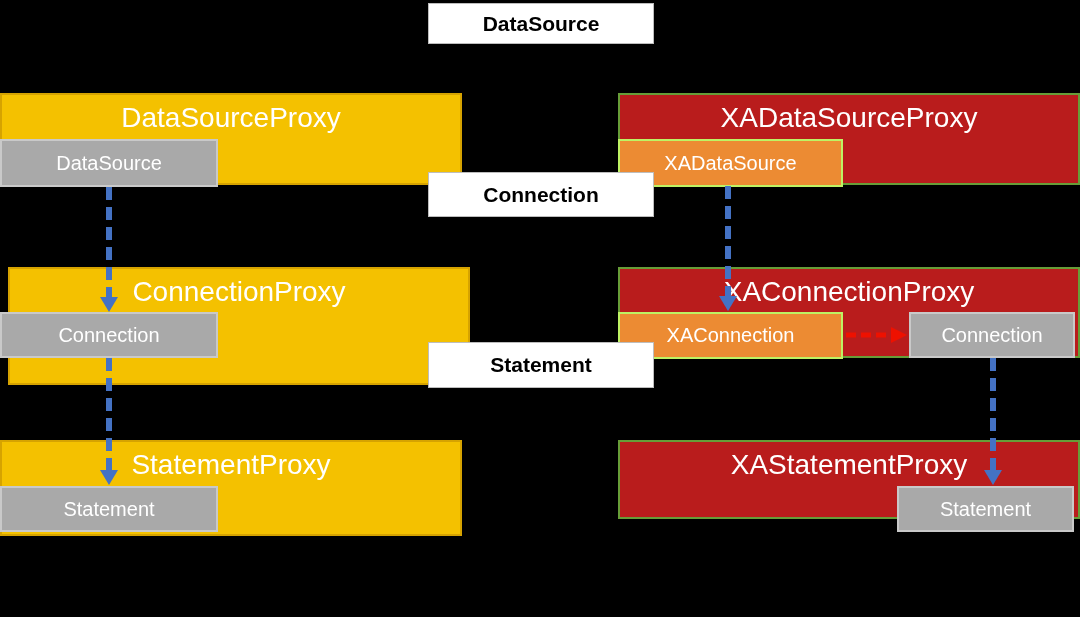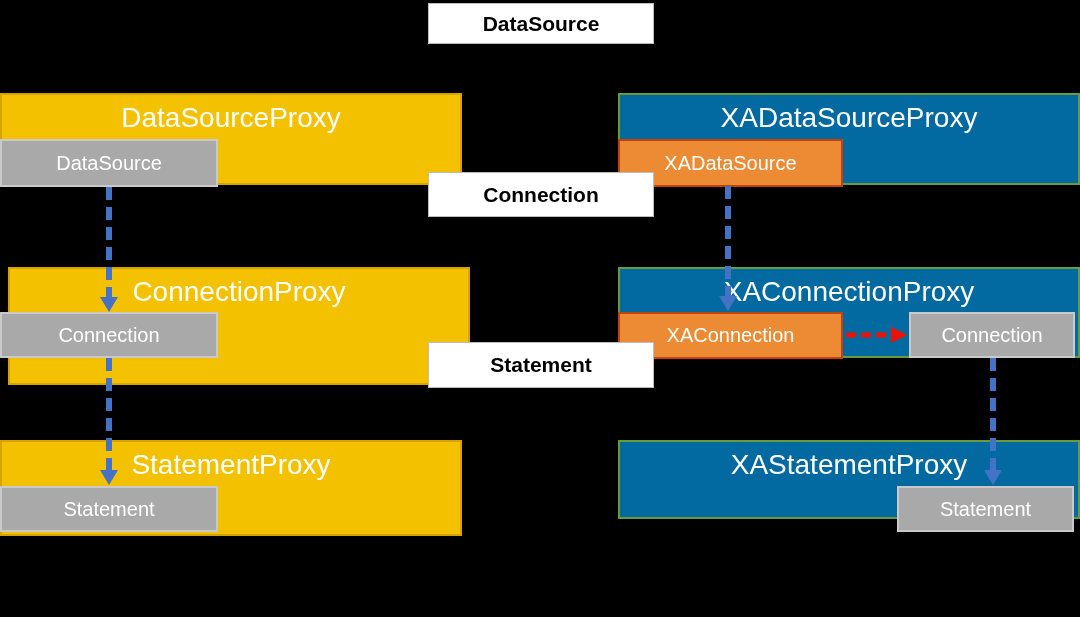"XADataSourceProxy" .green { background: #0369a1 -> #b91c1c }
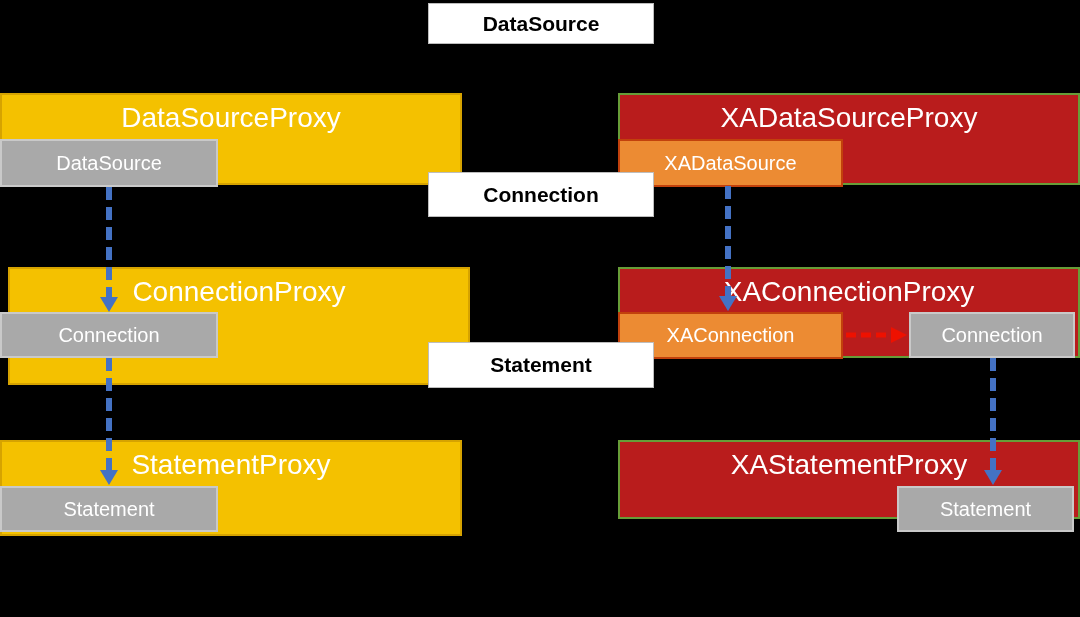"XADataSource" .orange { border: 2px solid #c2410c -> 2px solid #bef264 }
